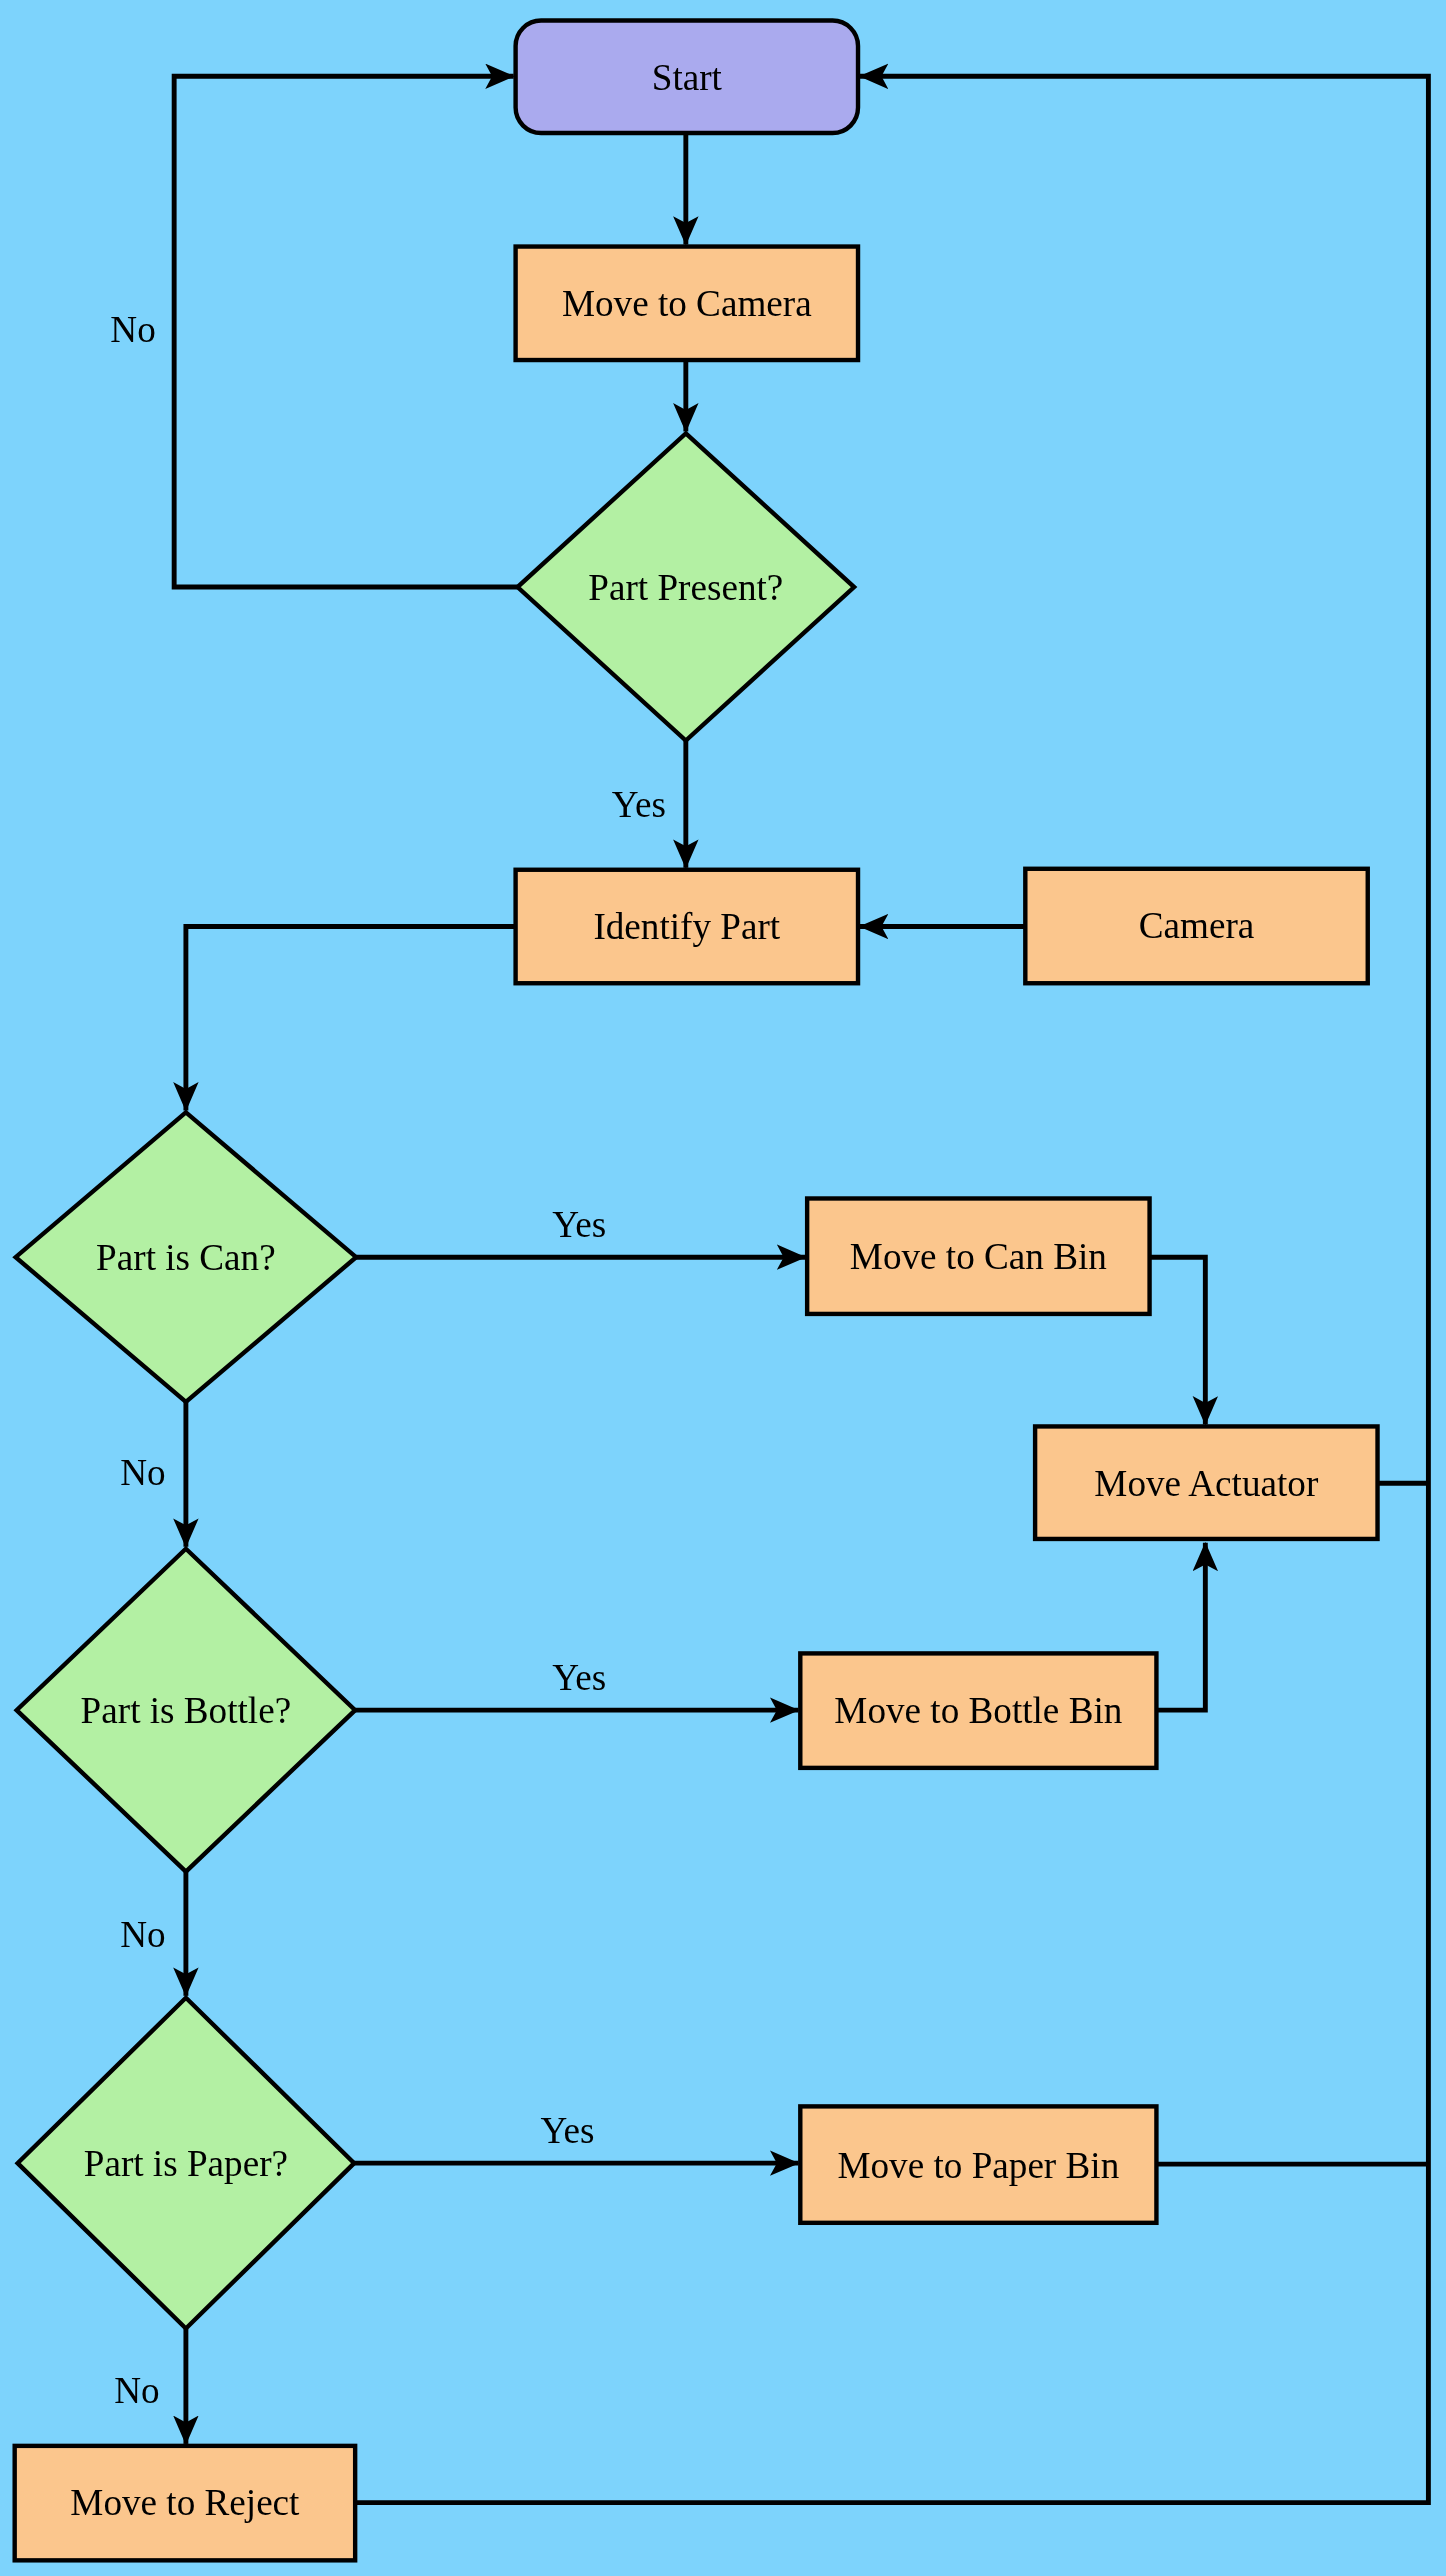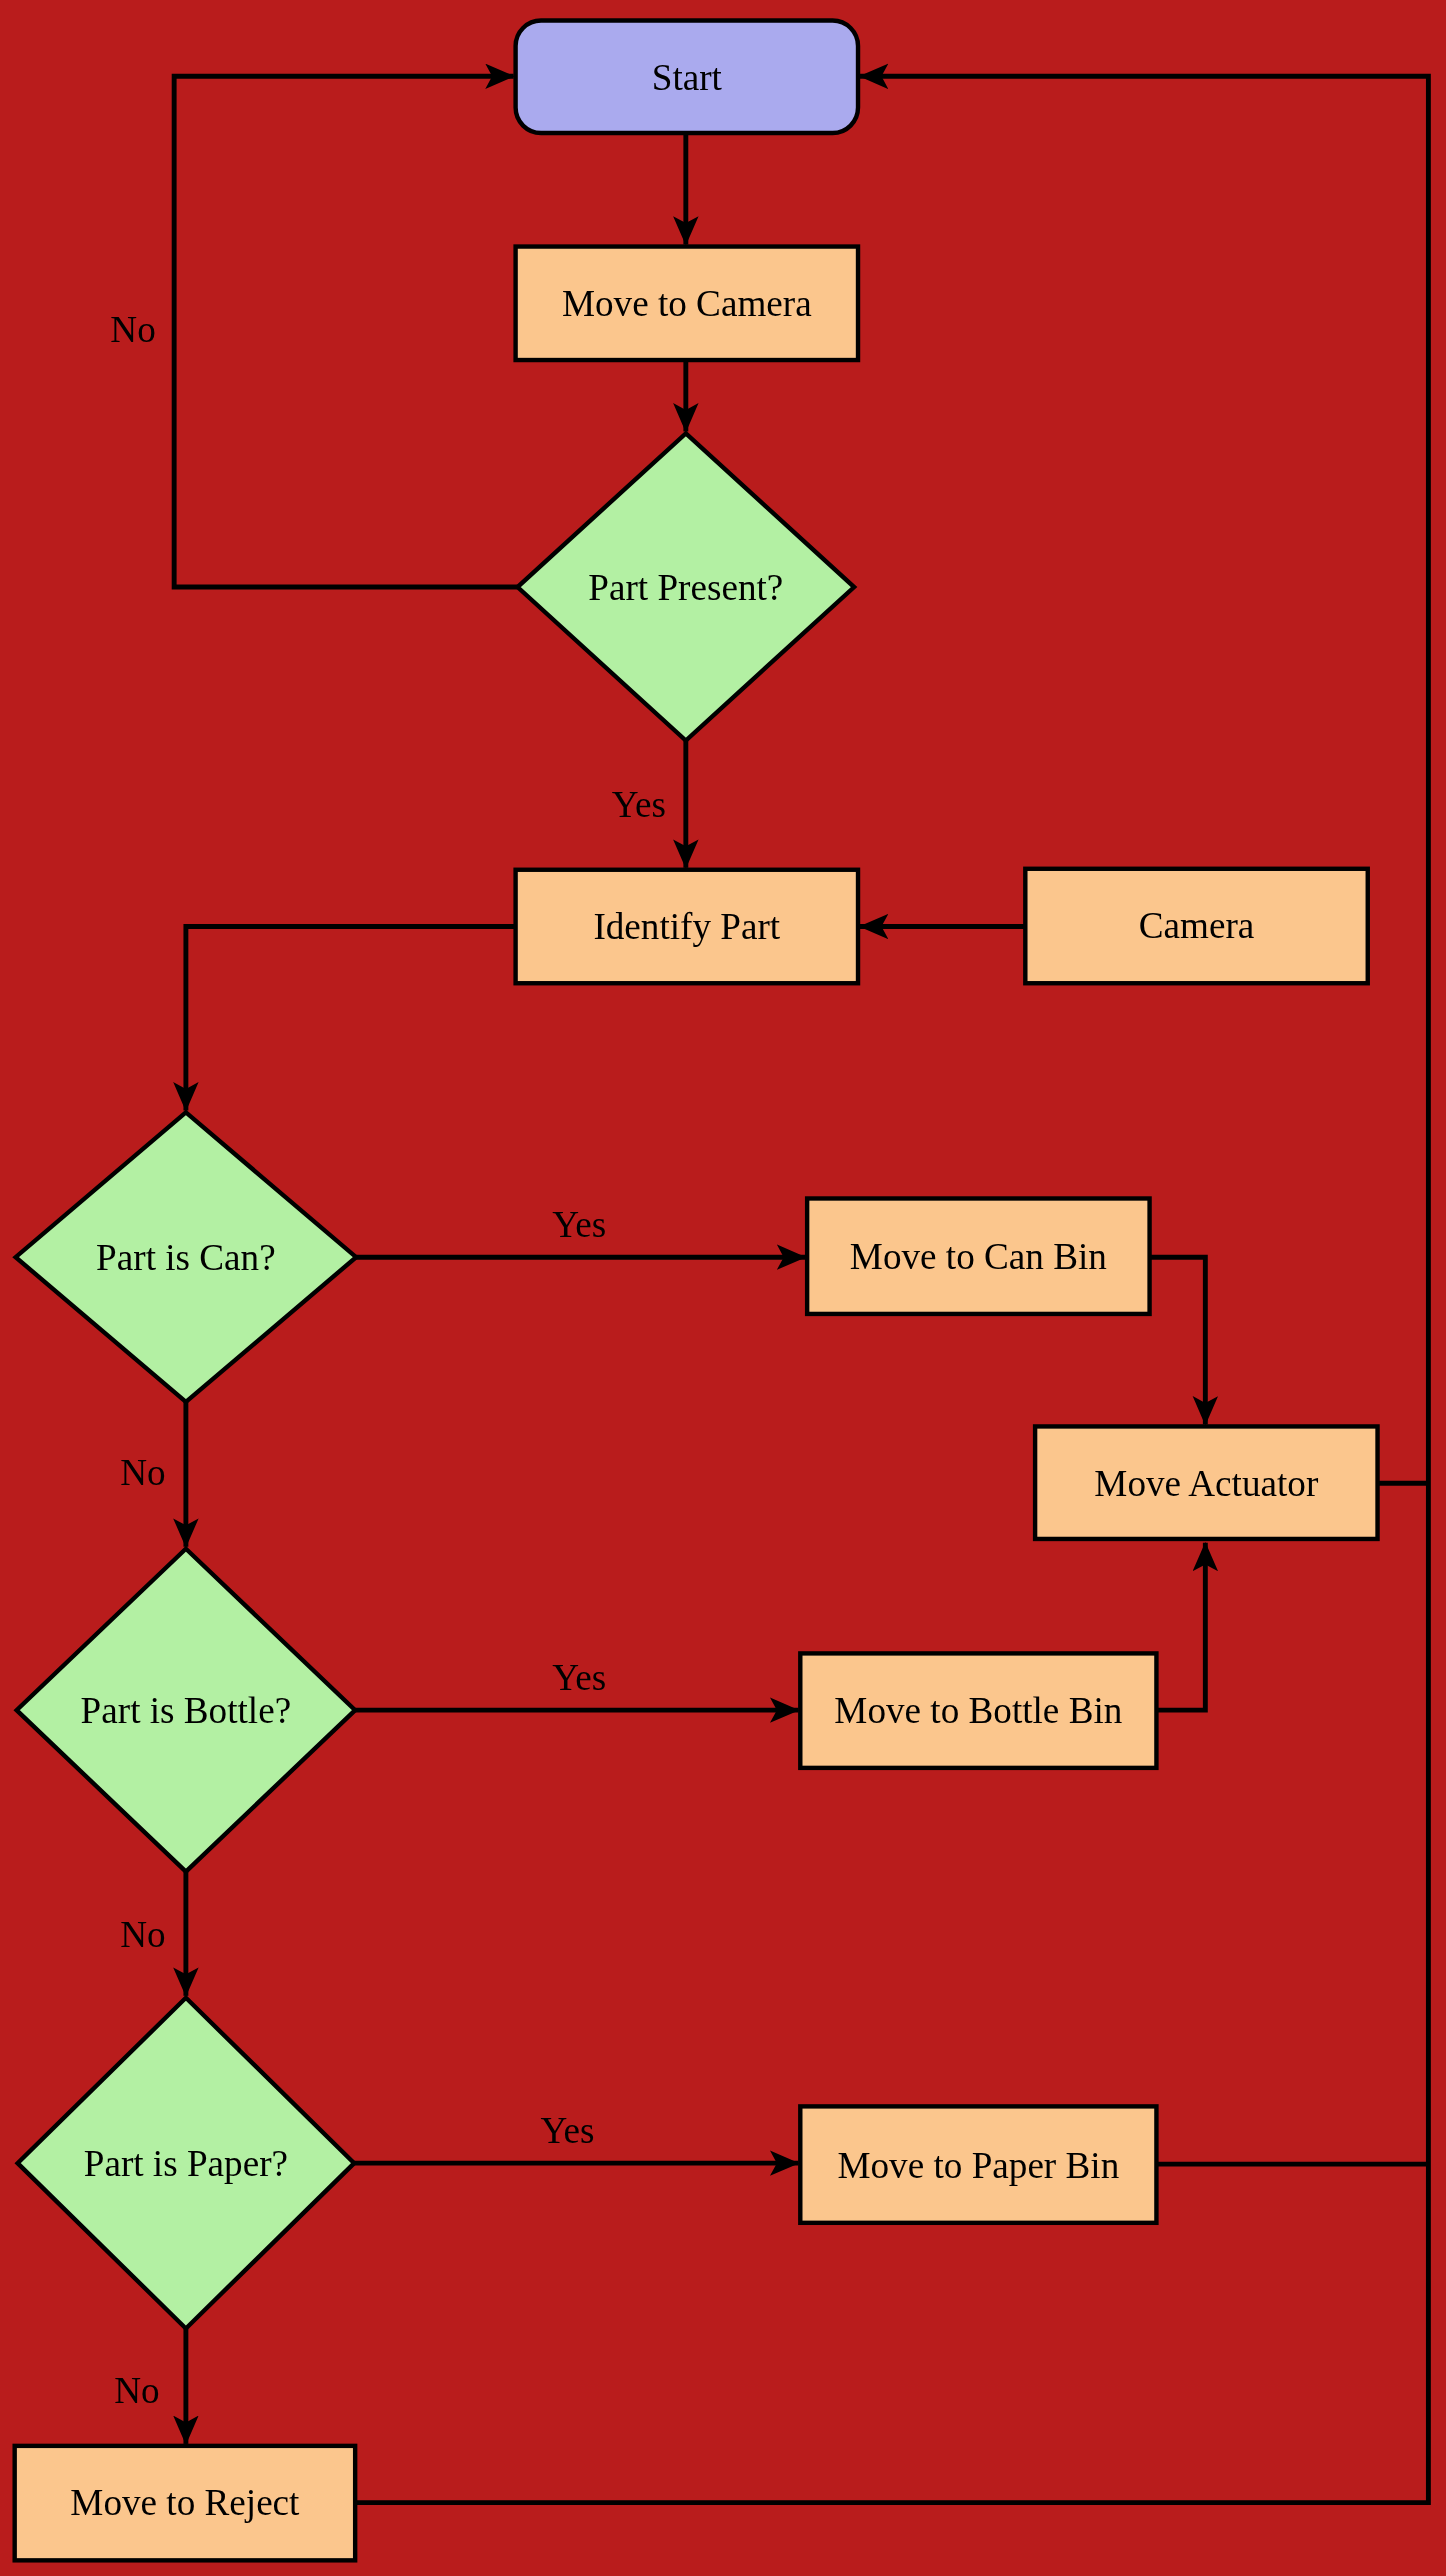"Start" .canvas { background: #b91c1c -> #7dd3fc }
